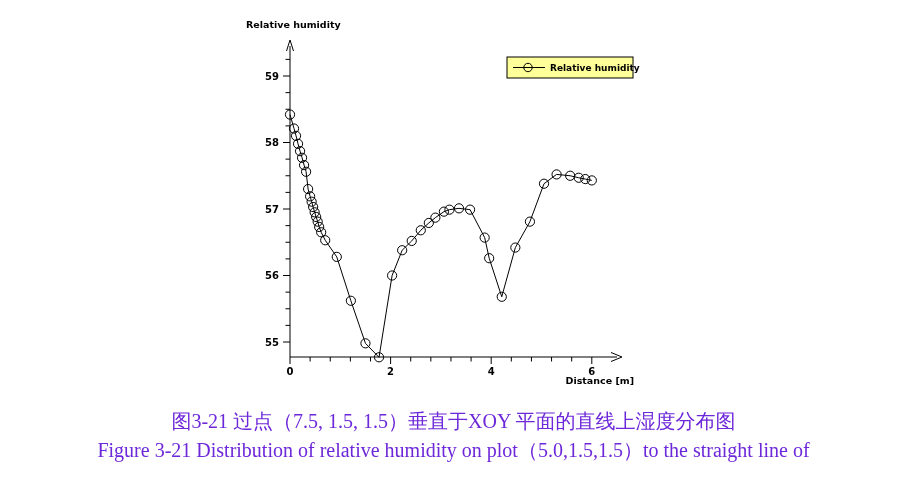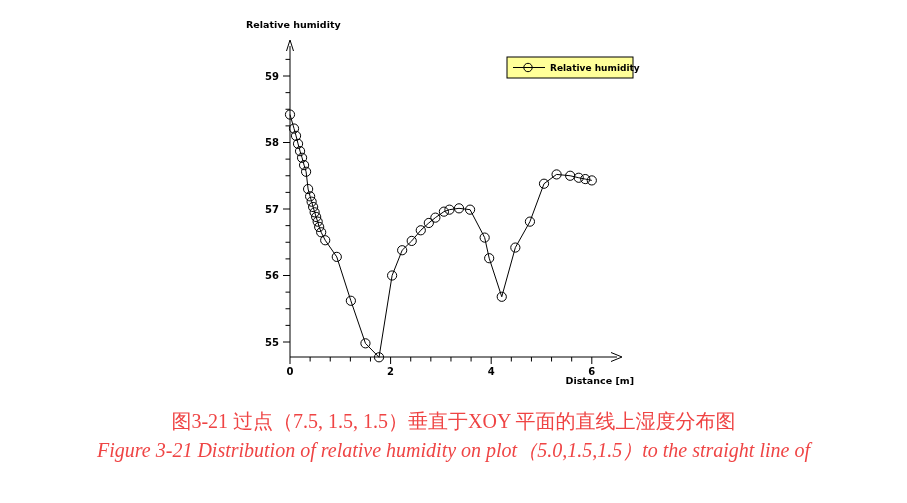"图3-21 过点（7.5, 1.5, 1.5）垂直于XOY" .caption { color: #ef4444 -> #6d28d9 }
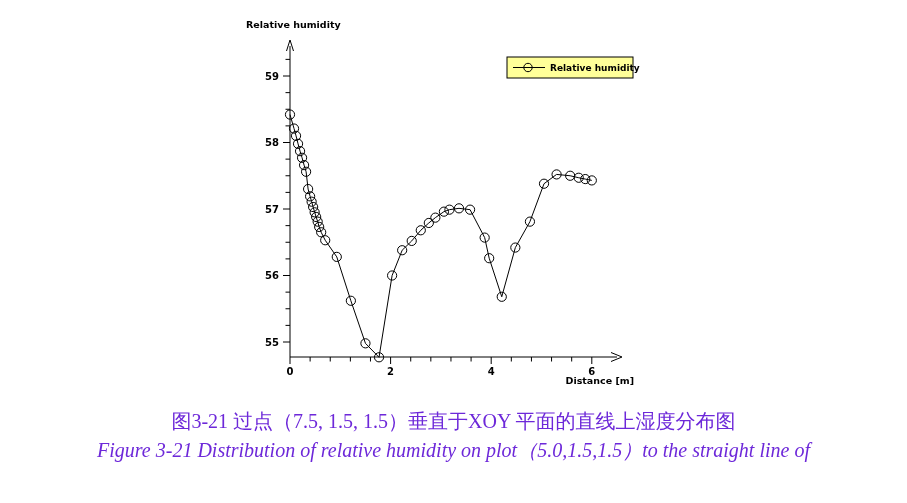"Figure 3-21 Distribution of relative" .caption .en { font-style: italic -> none }
